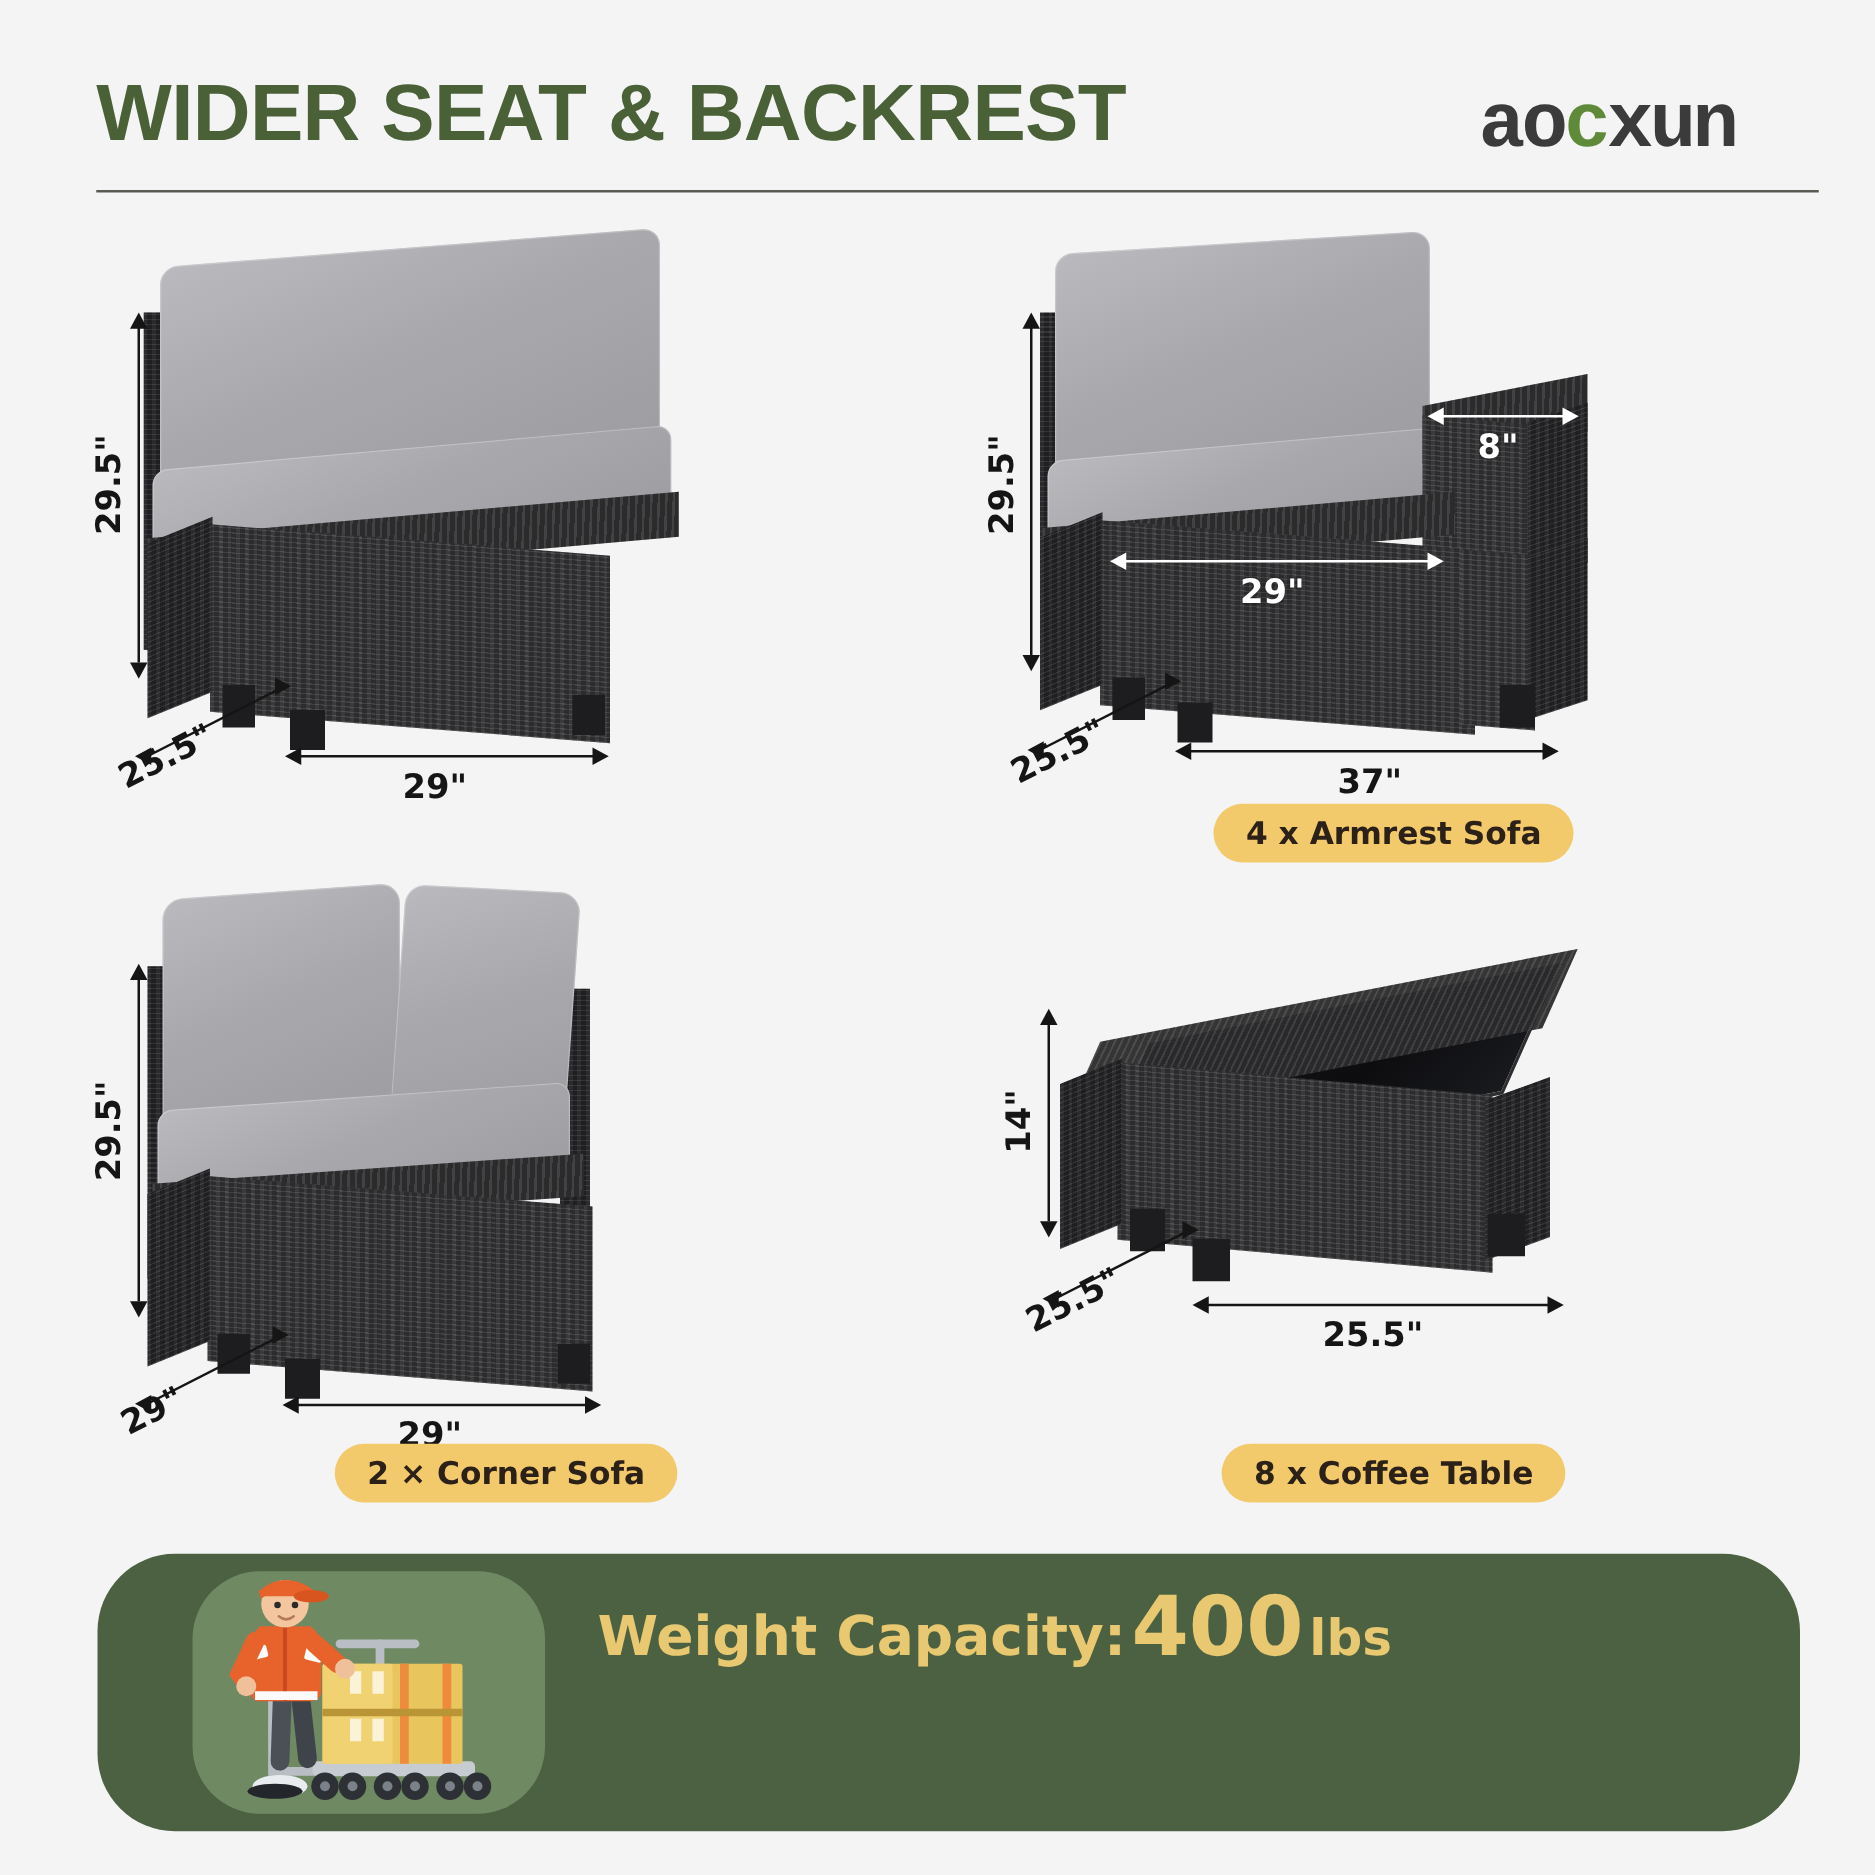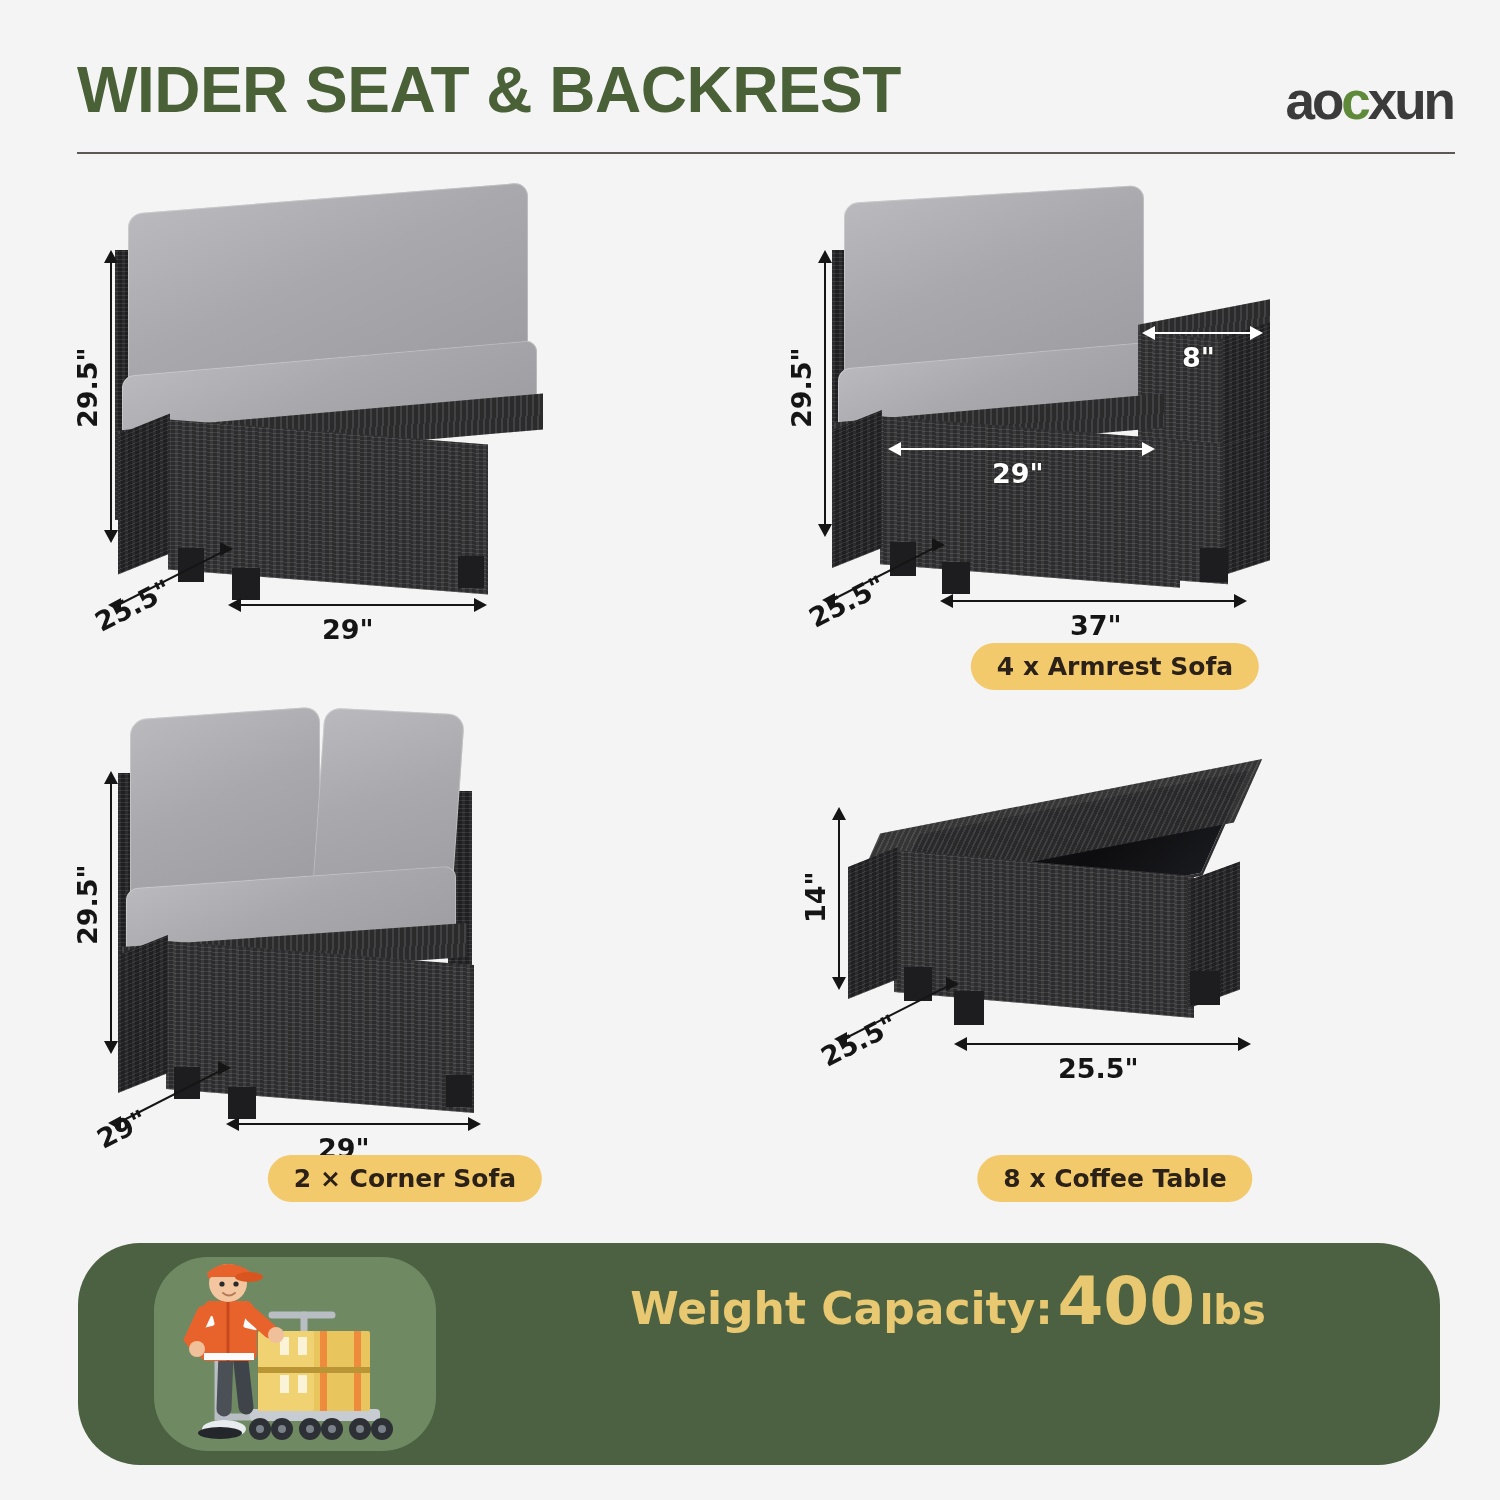"aocxun" #logo-text { font-family: Liberation Sans, sans-serif -> Liberation Mono, monospace; font-size: 53px -> 62px; text-align: right -> left }
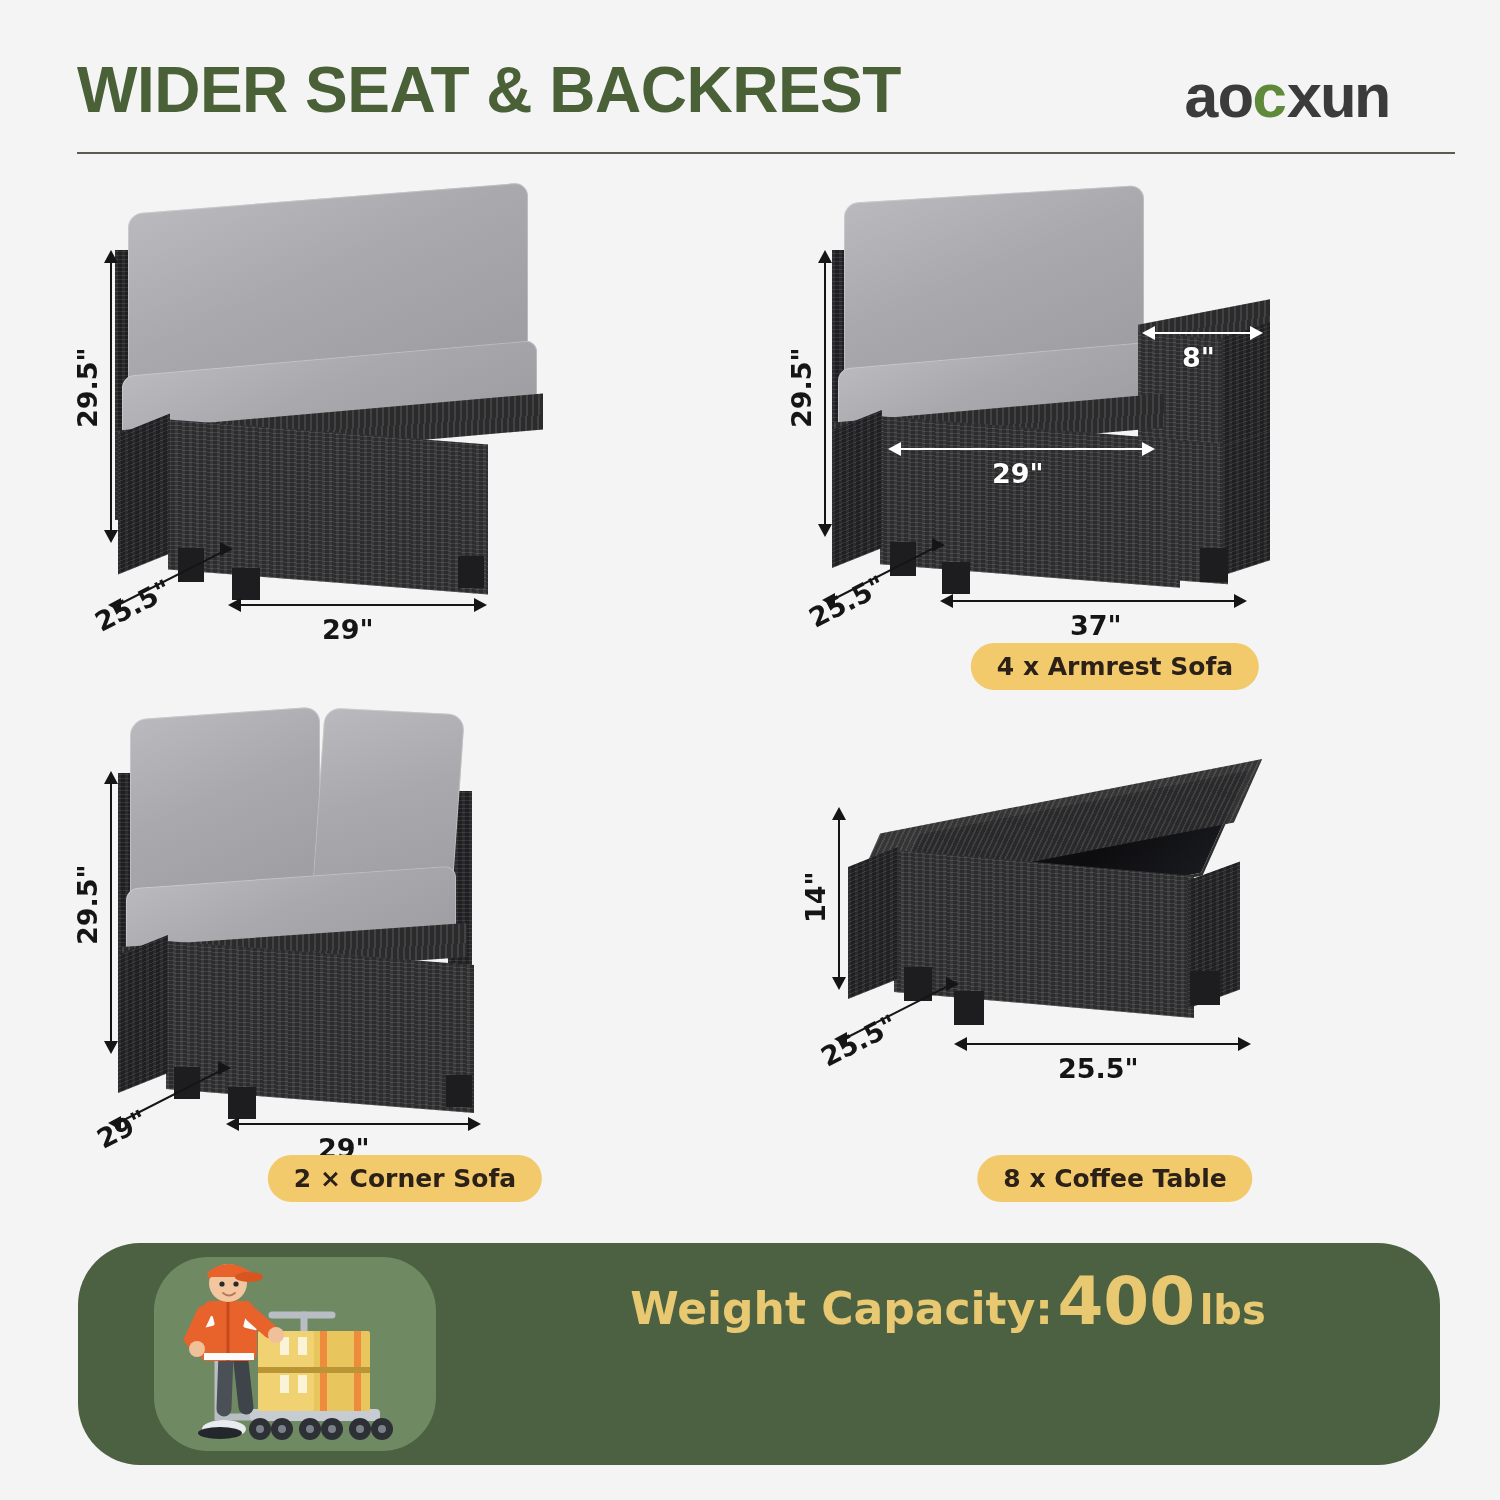"Weight Capacity: 400 lbs" #shipping-banner { text-align: center -> none }
